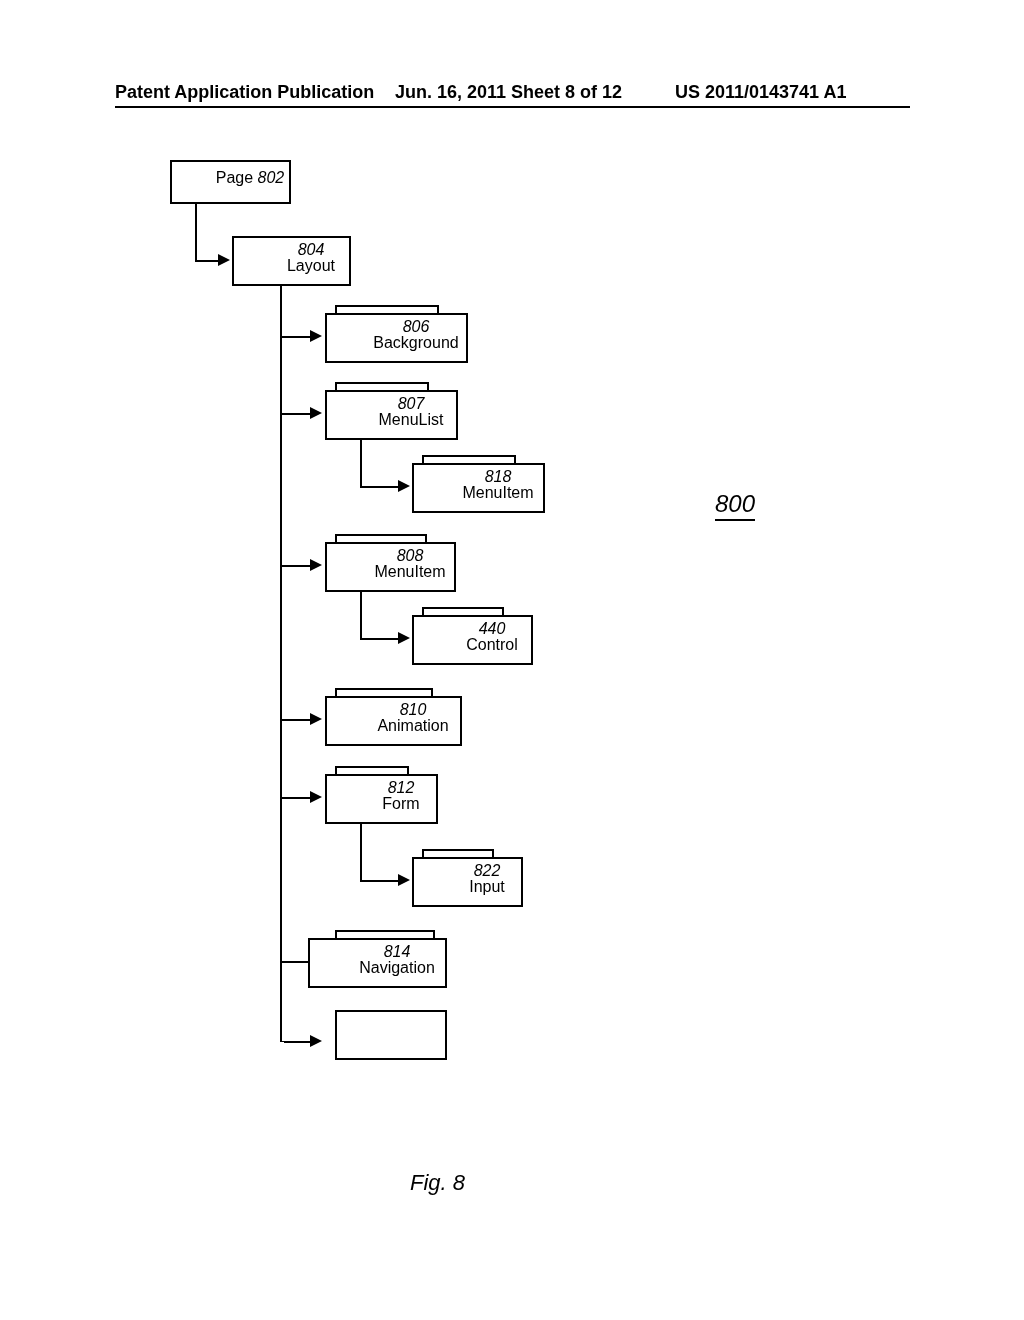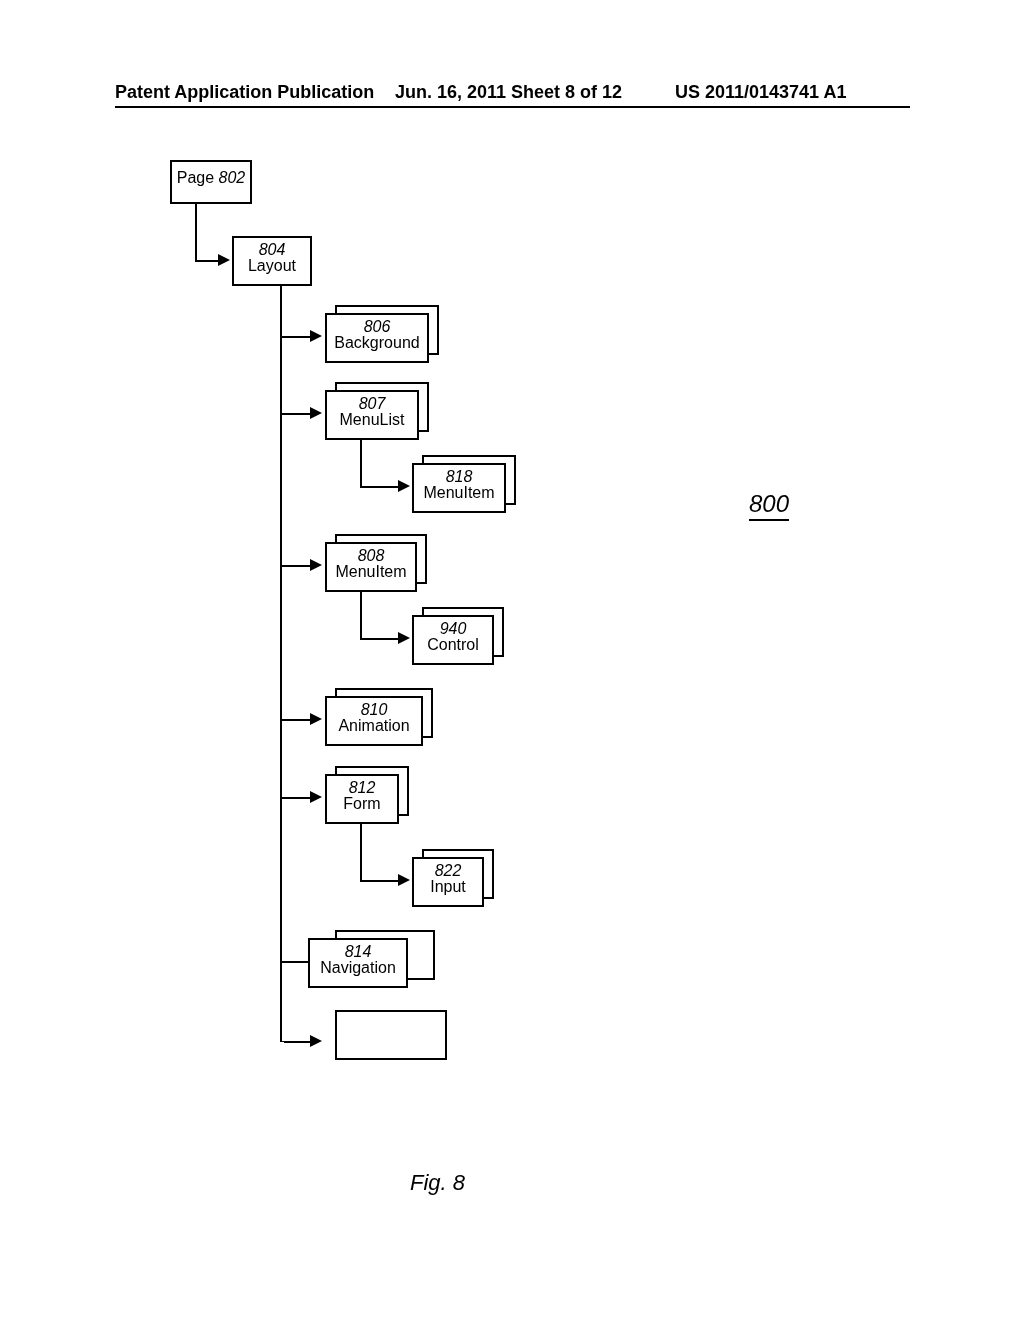"Page 802" .box { padding-left: none -> 39px }
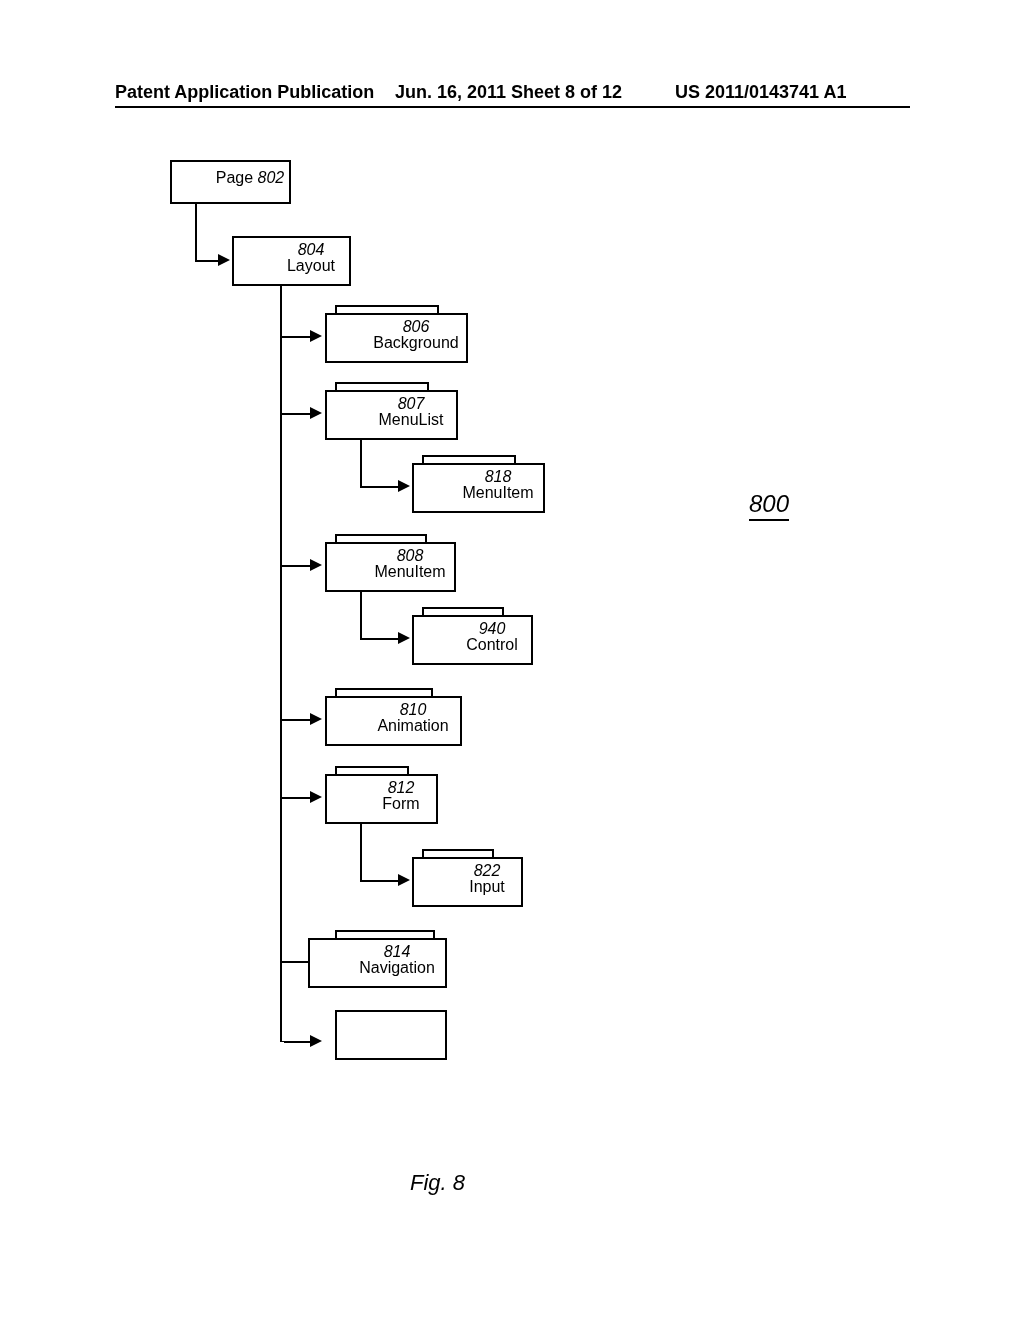"800" div.hand { margin-left: 34px -> none }
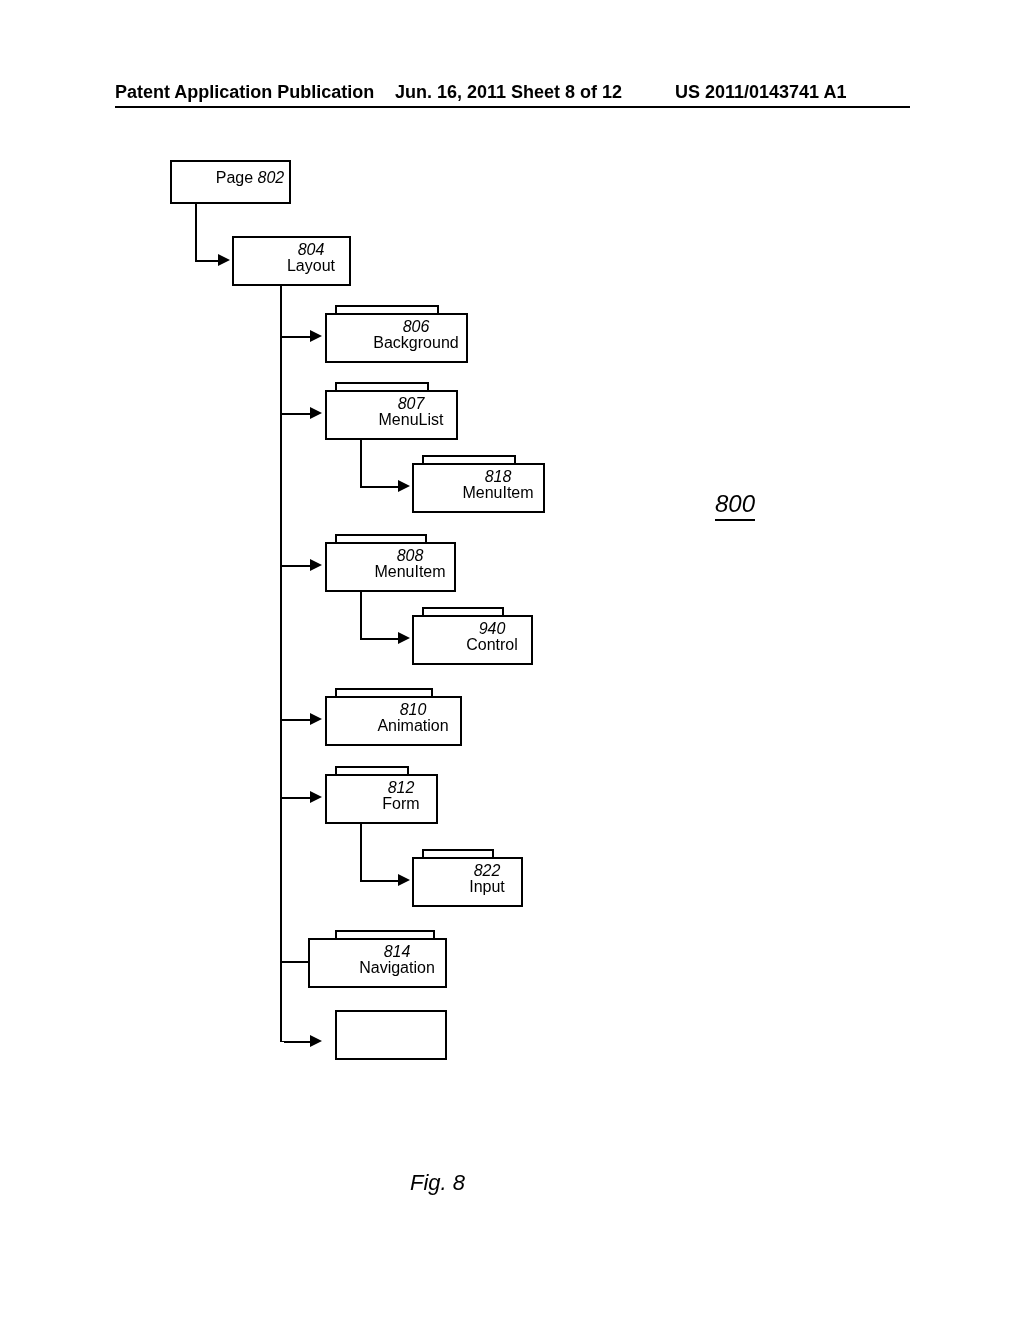"940" div.num { text: 940 -> 440 }
